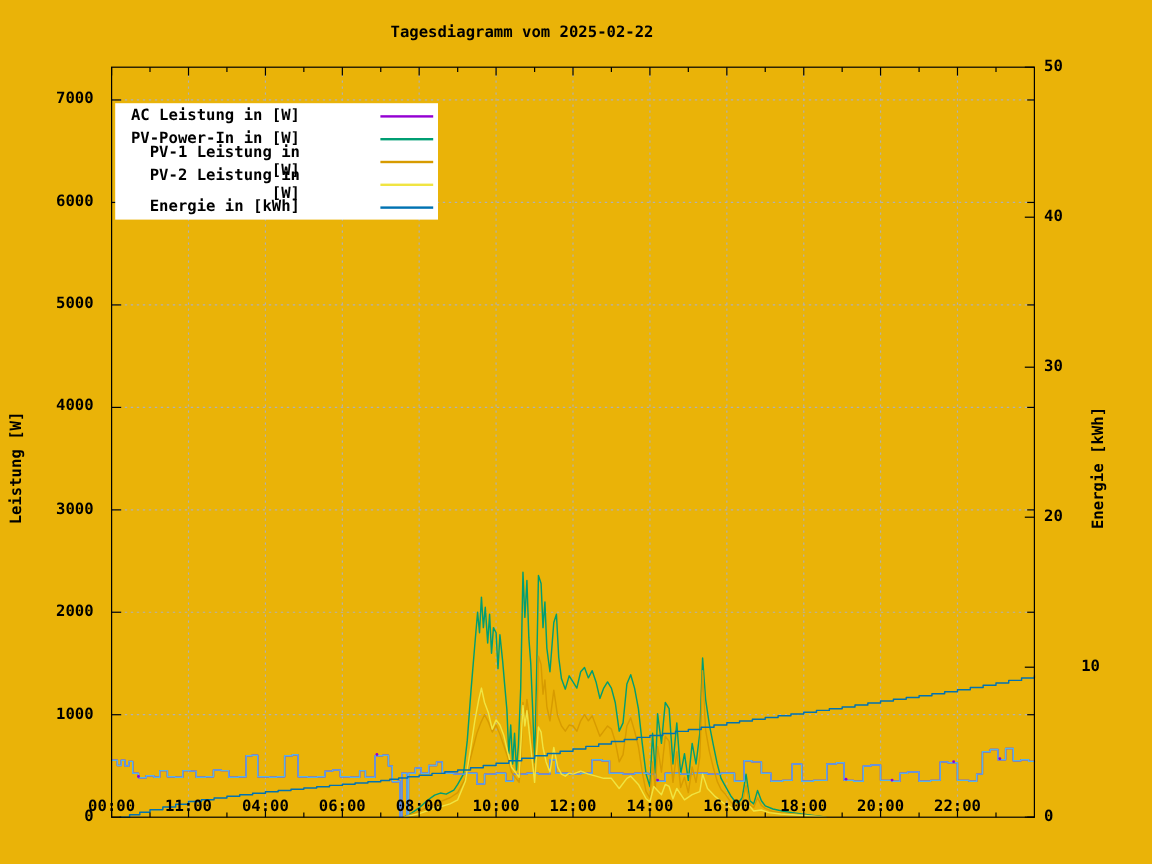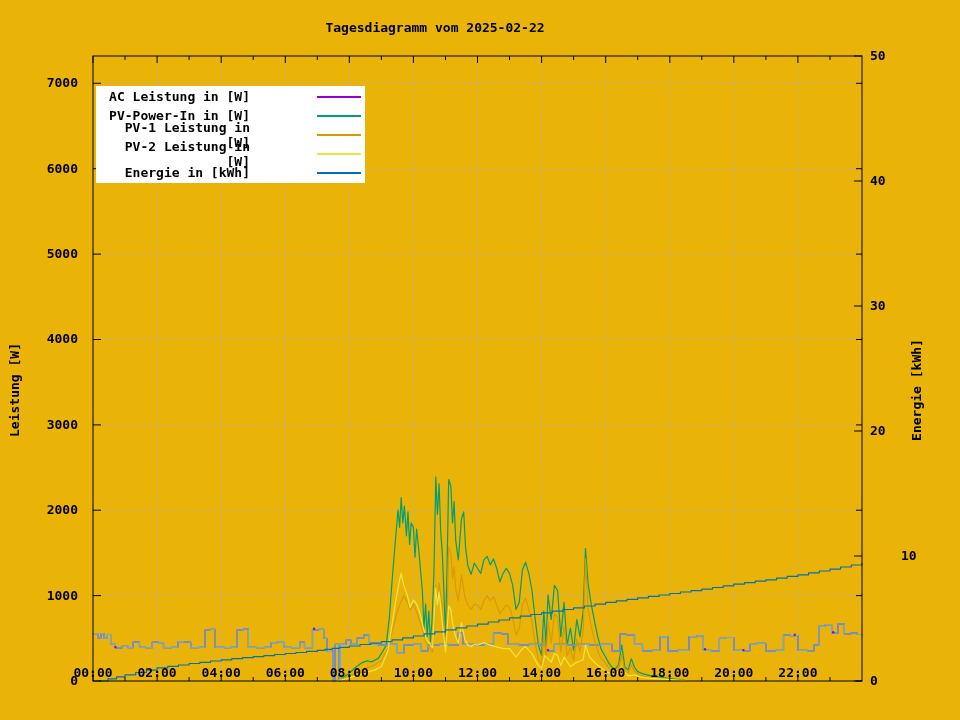"02:00" div.abs { text: 02:00 -> 11:00 }
